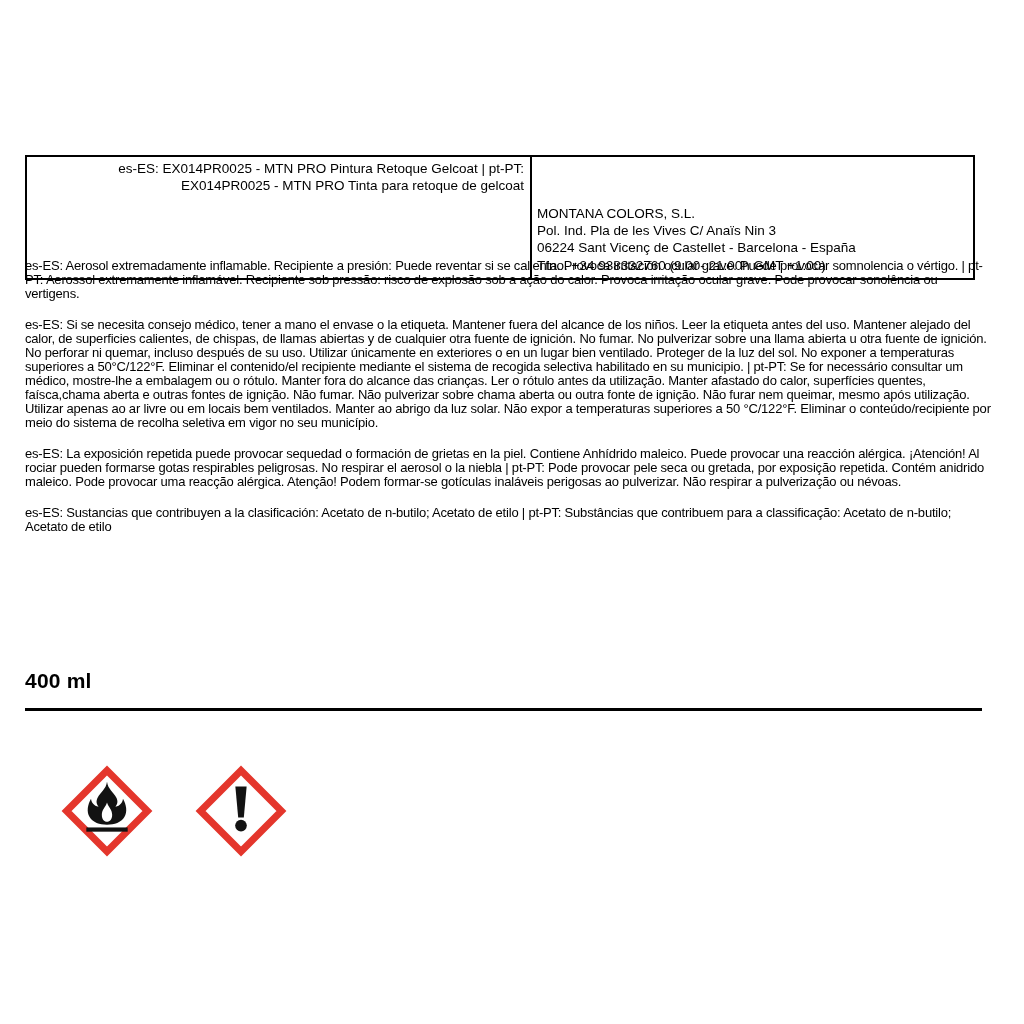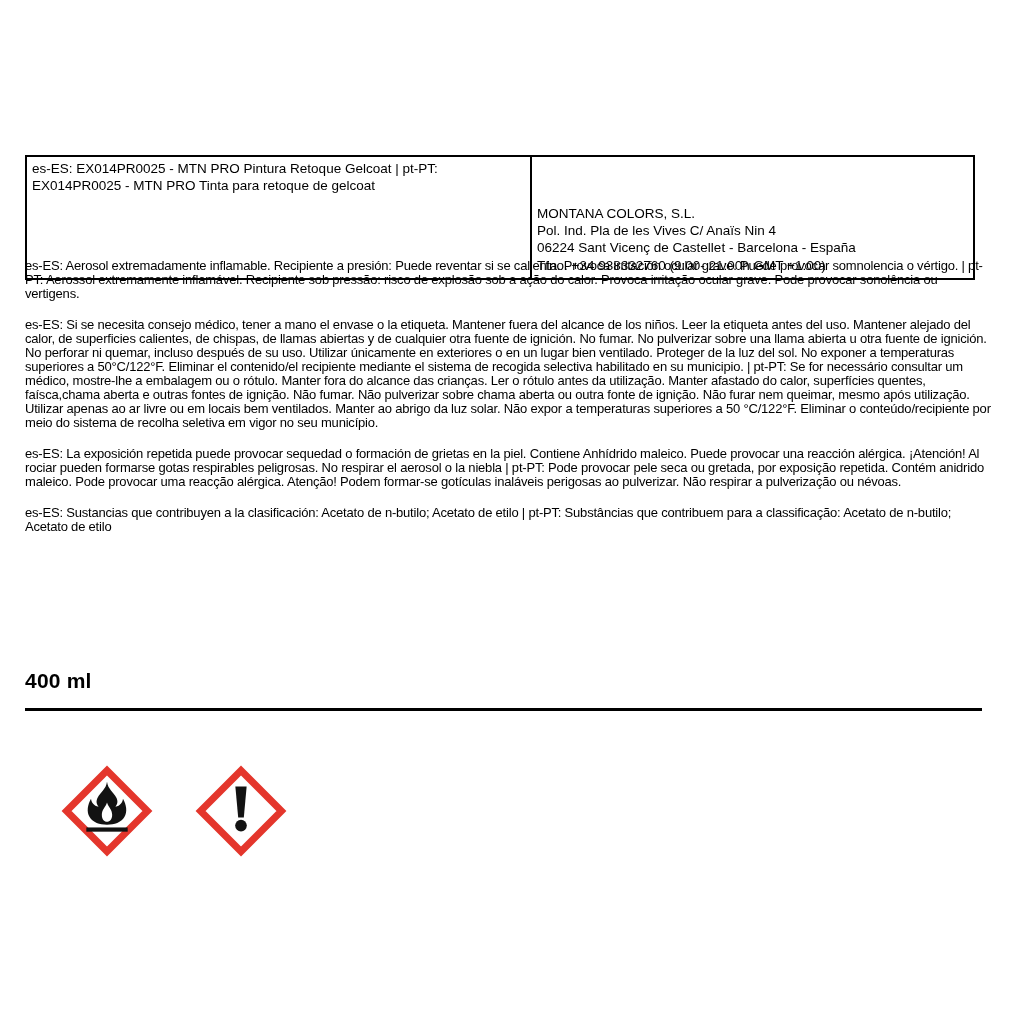"es-ES: EX014PR0025 - MTN PRO" .cell-product { text-align: none -> right }
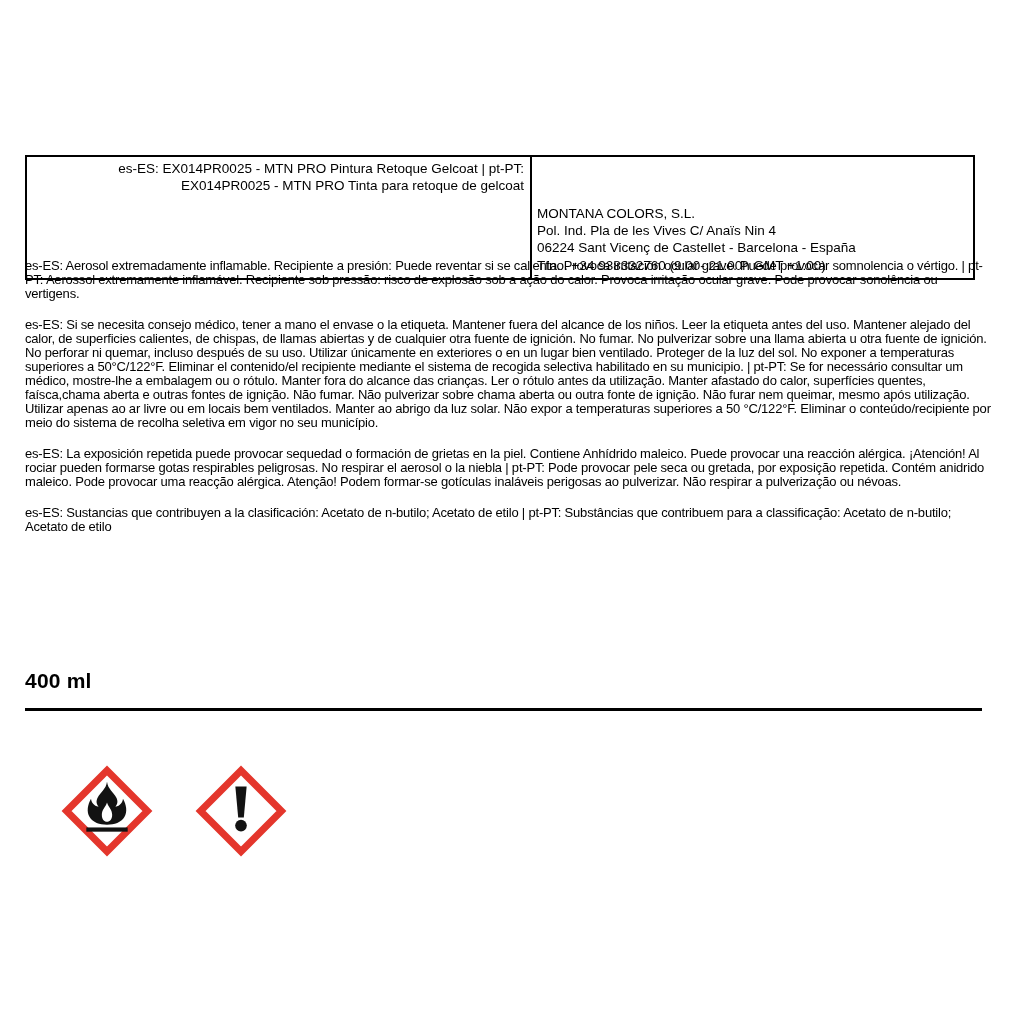"Pol. Ind. Pla de les" div { text: 4 -> 3 }
